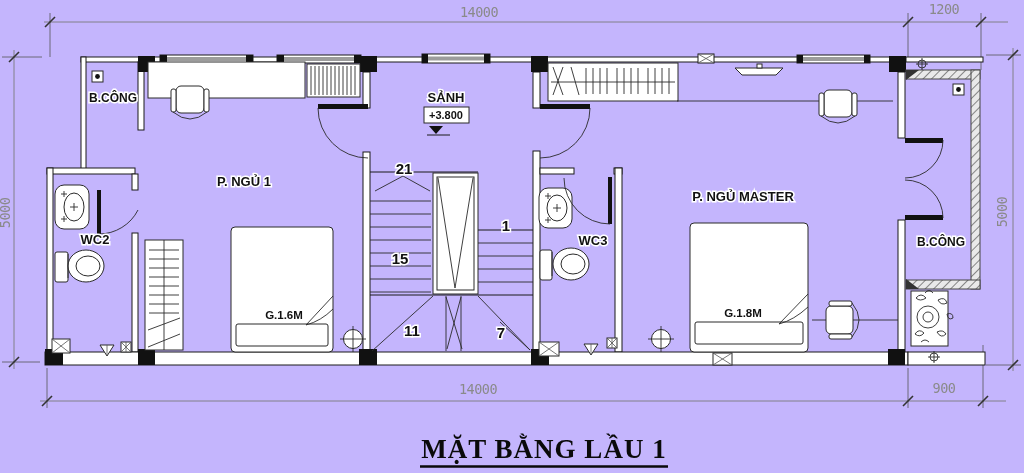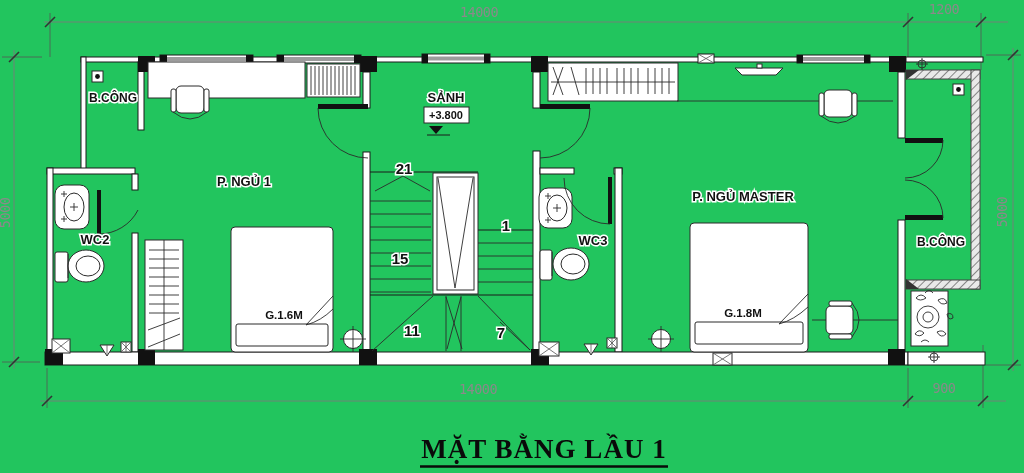"14000" .stage { background: #22c55e -> #c4b5fd }
